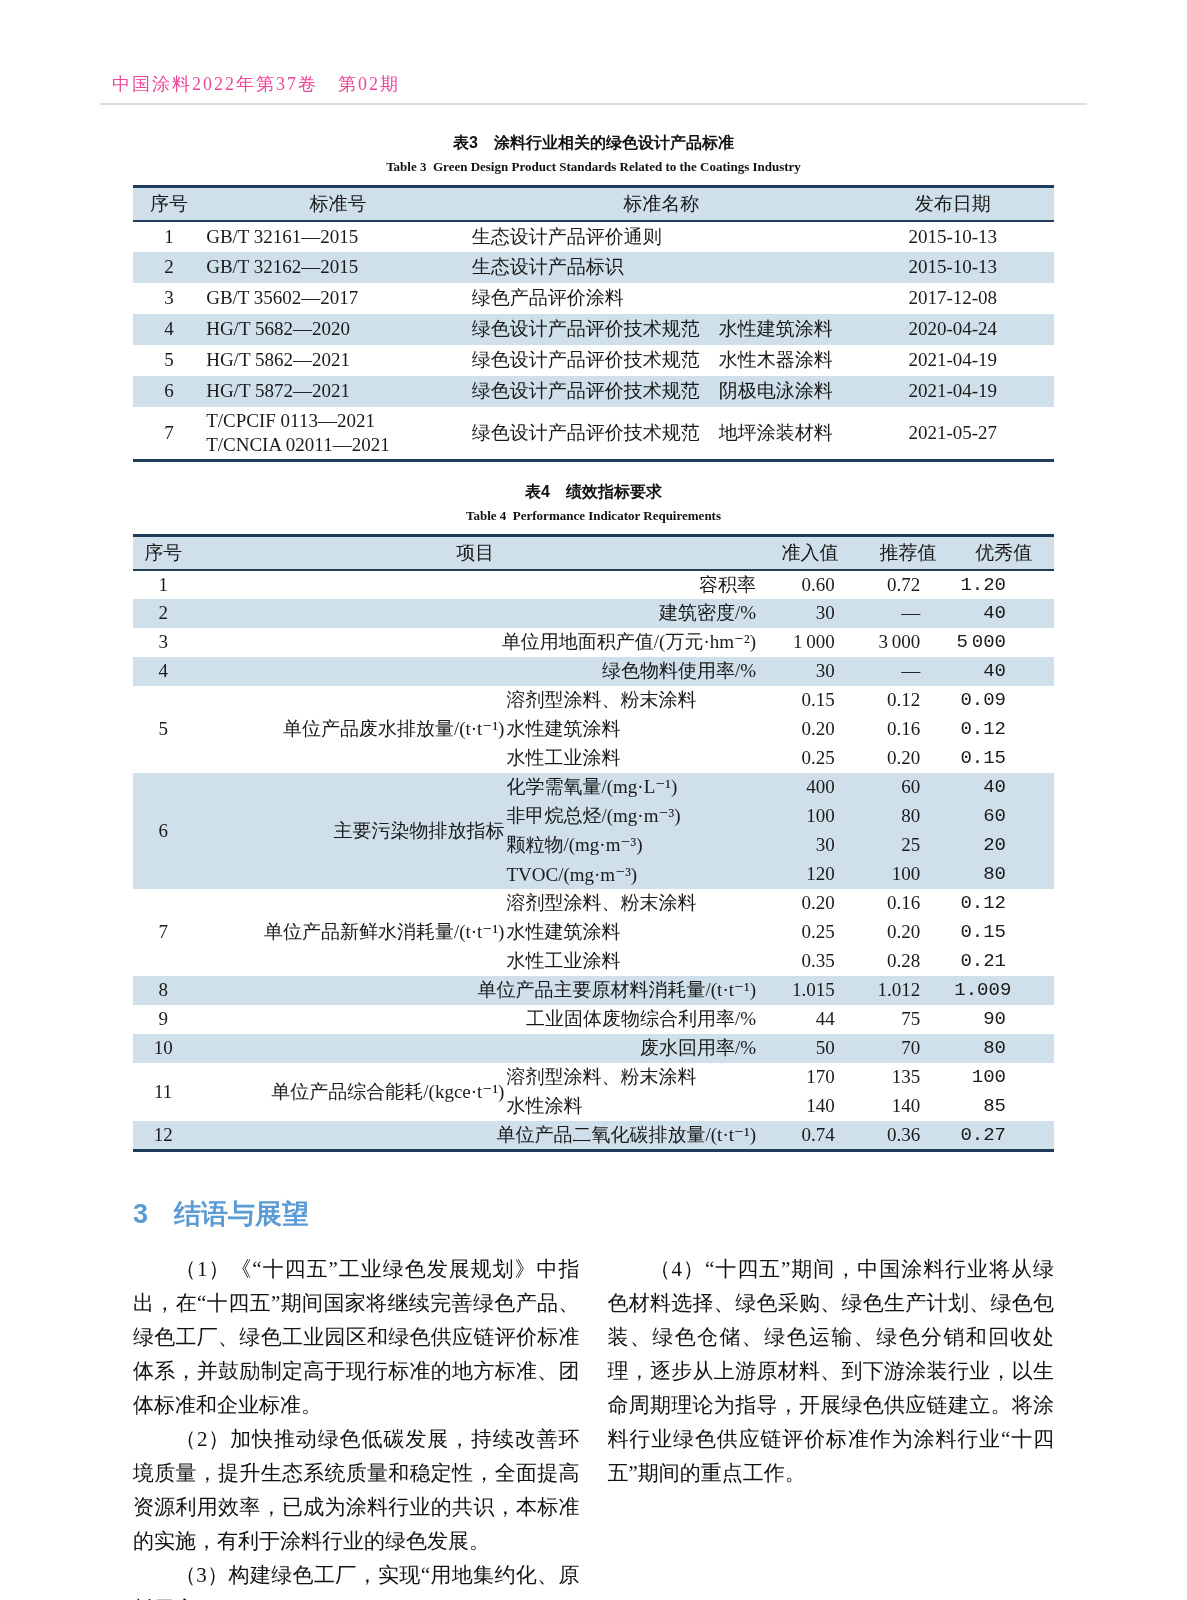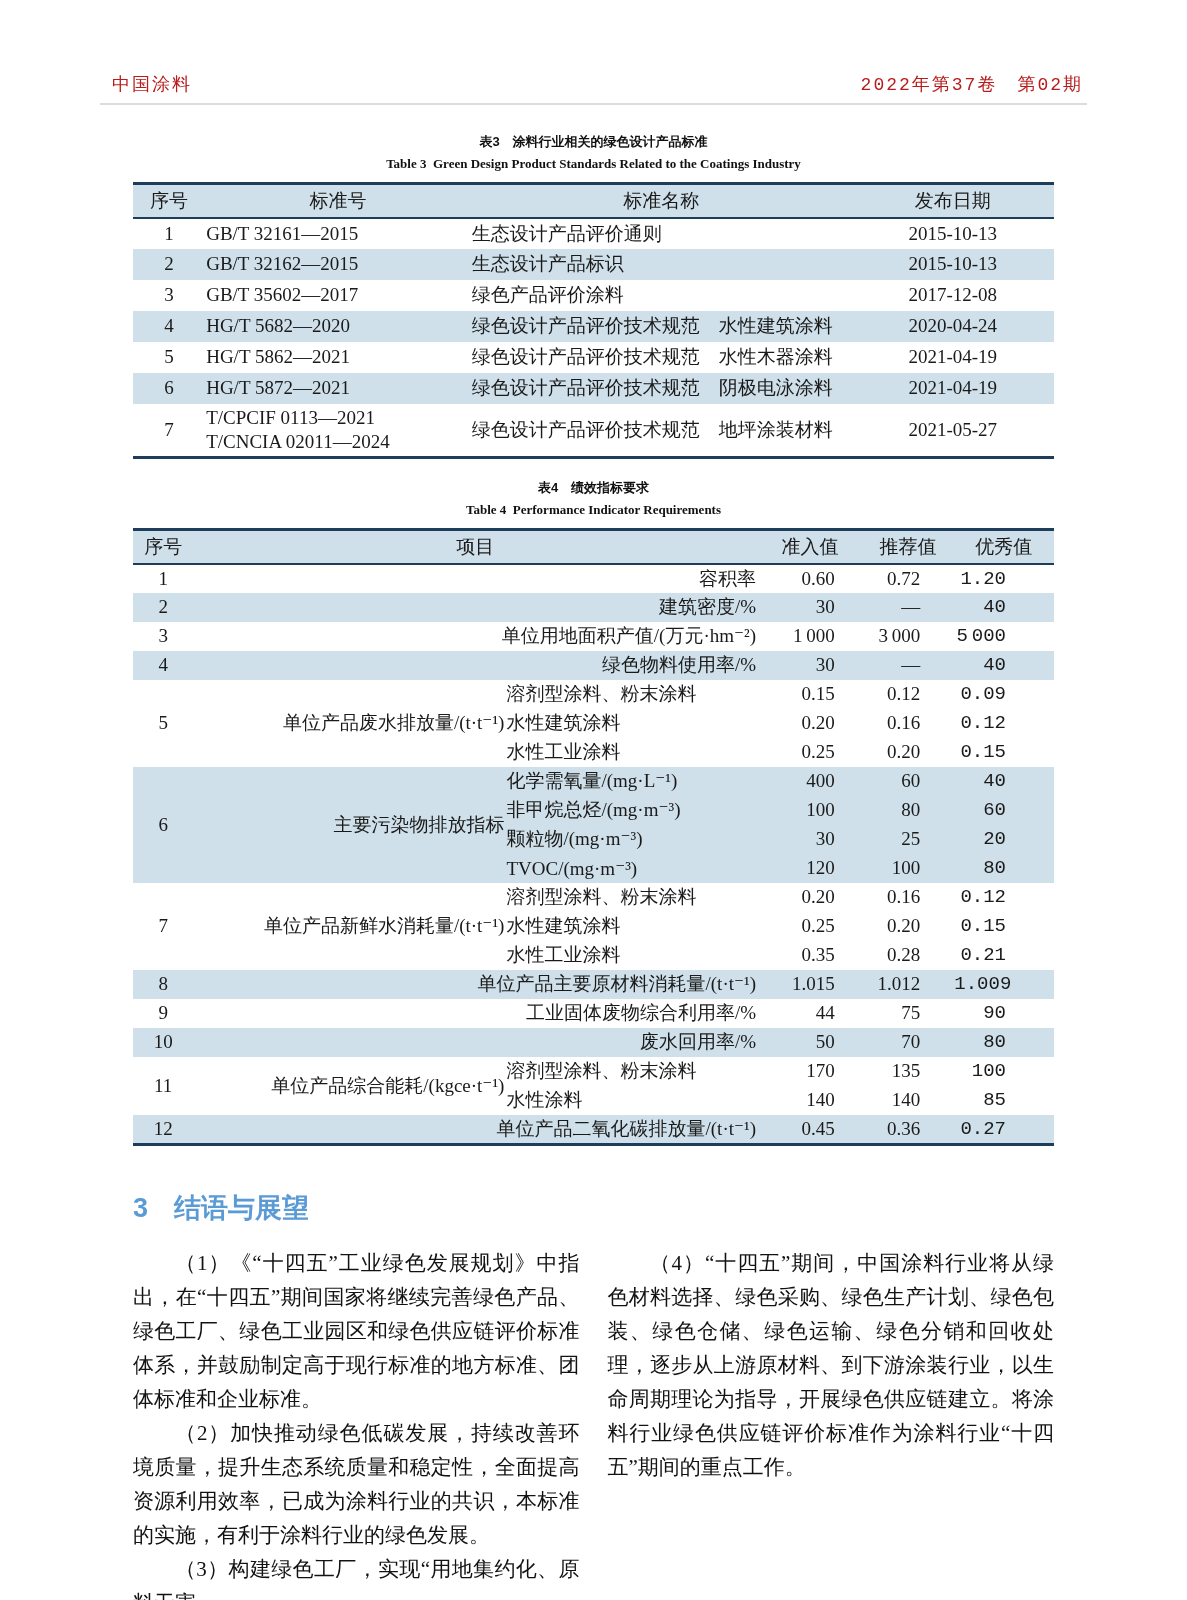"中国涂料" .page-header { color: #b91c1c -> #ec4899; font-family: Liberation Mono, monospace -> Liberation Serif, serif; justify-content: space-between -> flex-start }
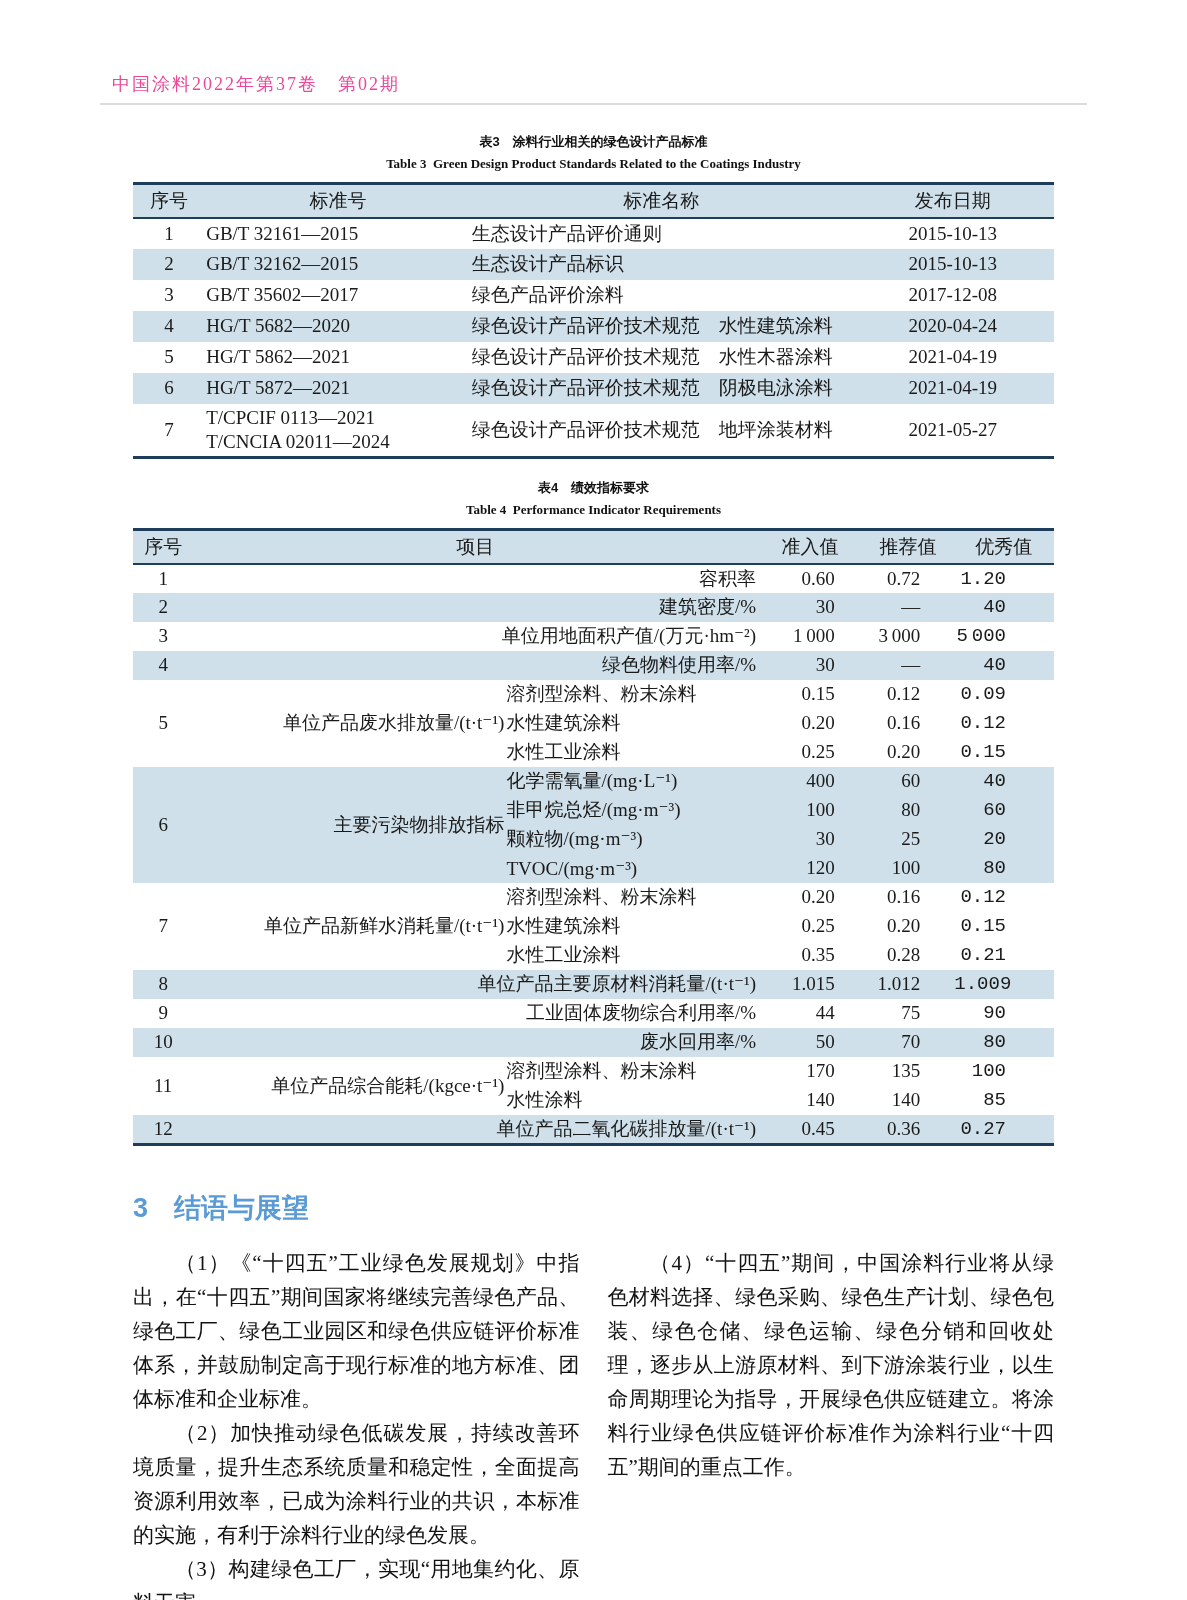"表3 涂料行业相关的绿色设计产品标准" .cap-zh { font-size: 13px -> 16px }
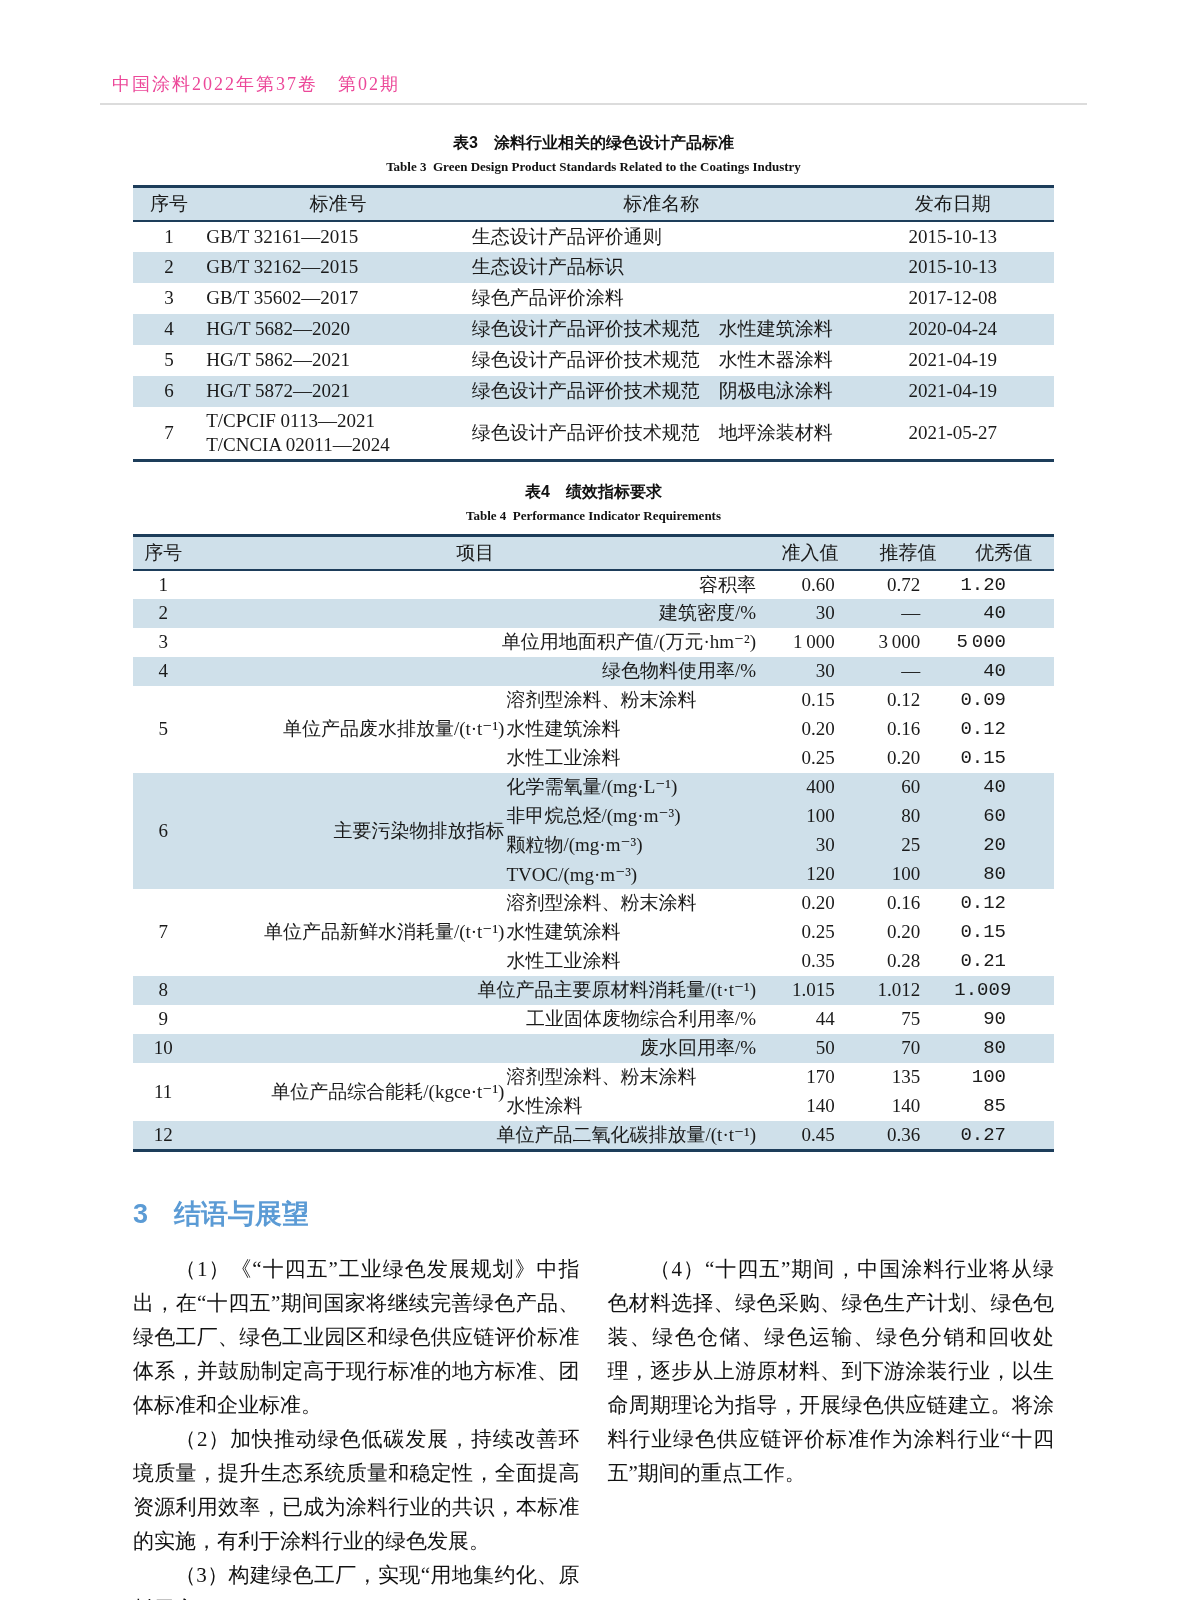"T/CNCIA 02011—2024" div.line { text: 2024 -> 2021 }
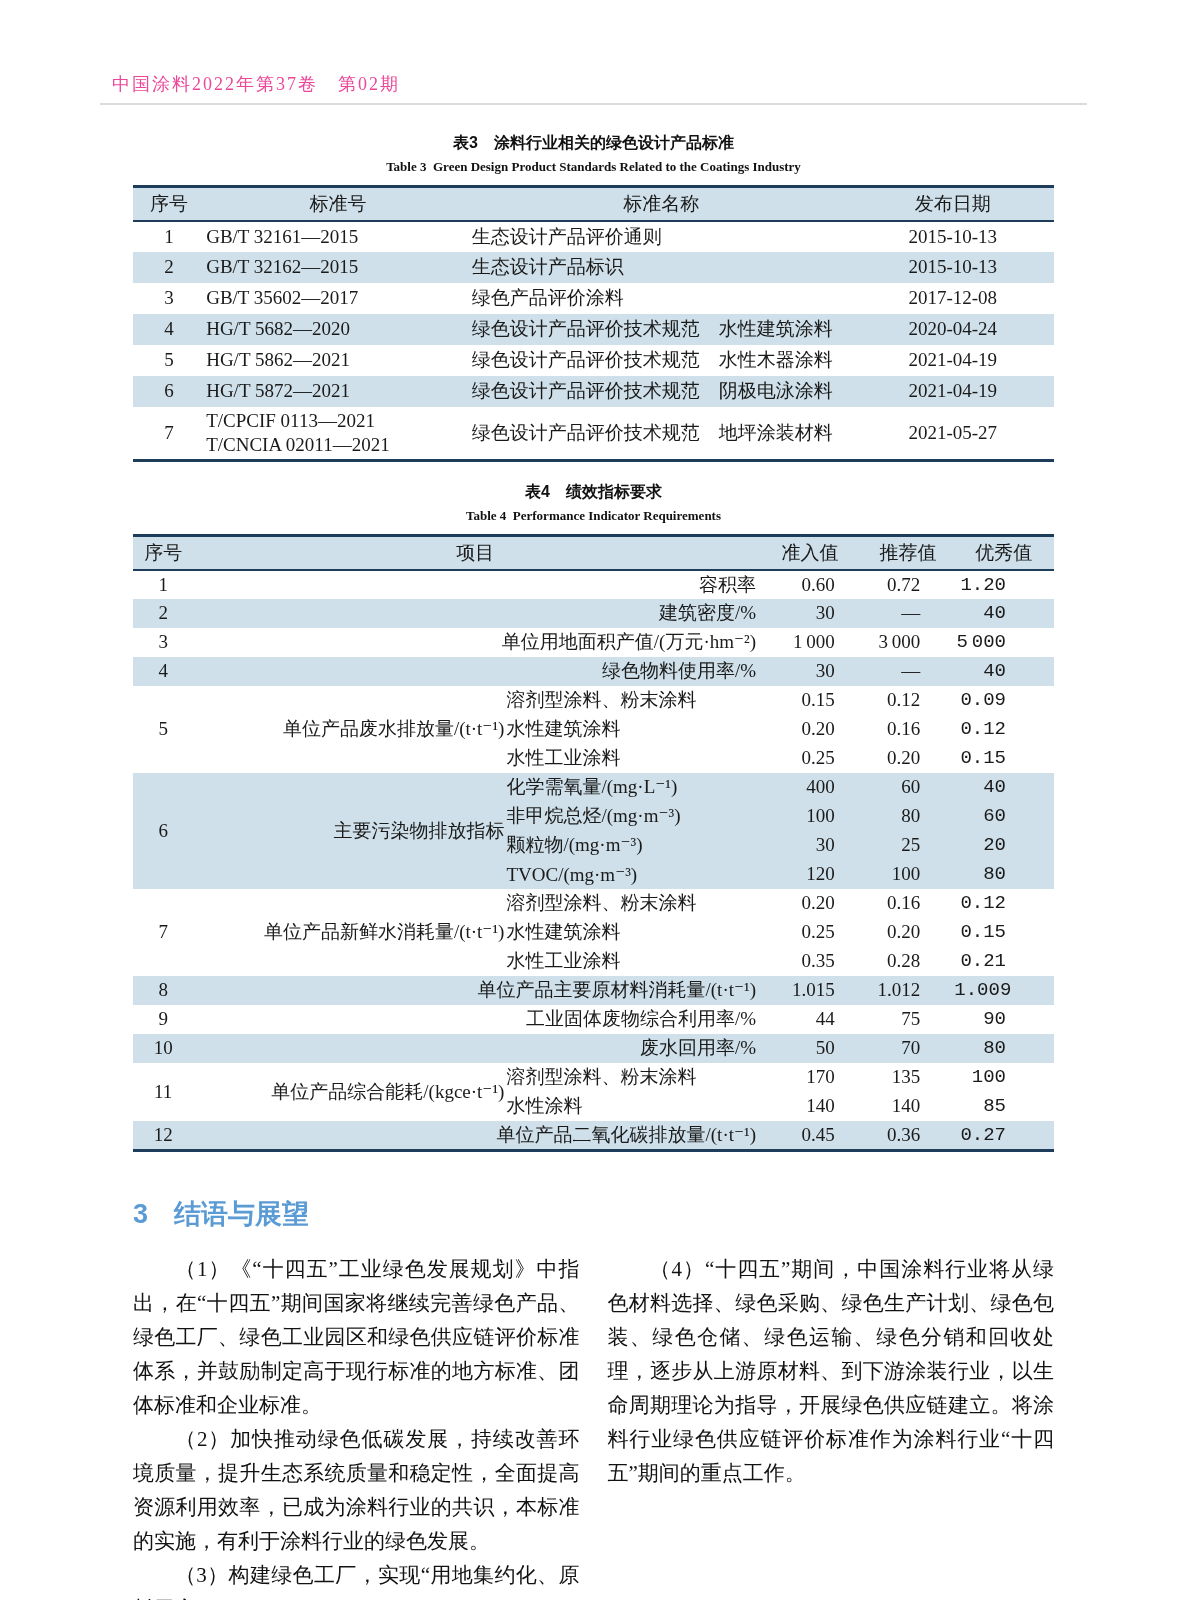"0.45" td.v { text: 0.45 -> 0.74 }
